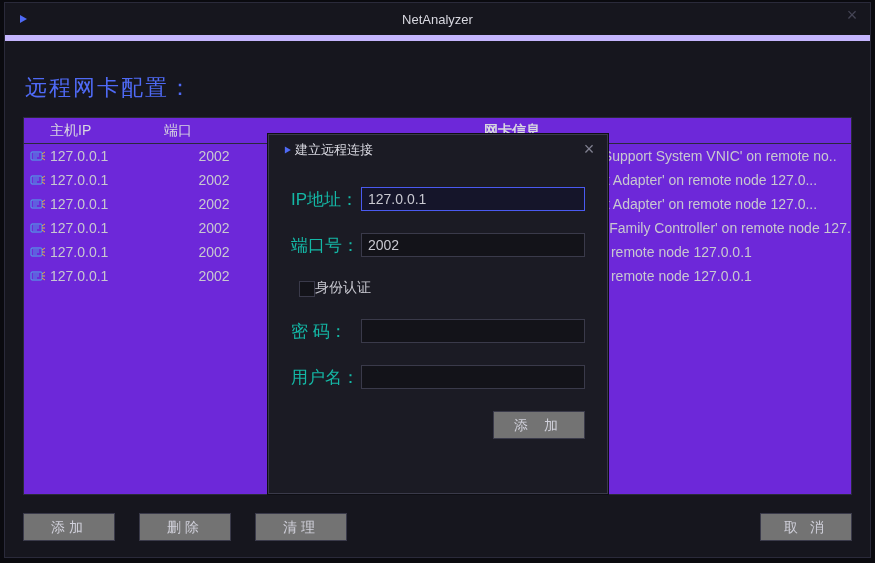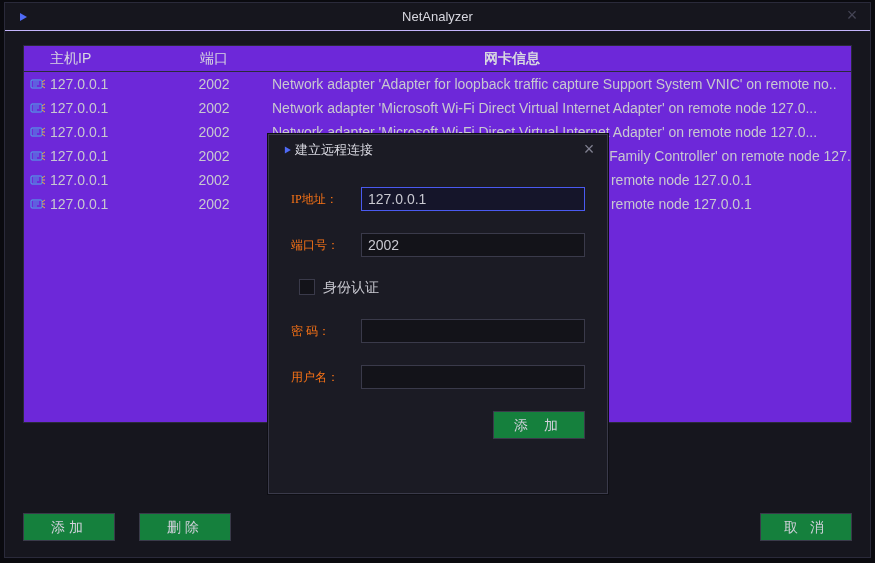"NetAnalyzer" .titlebar { border-bottom: 1px solid #c4b5fd -> 6px solid #c4b5fd; height: 28px -> 38px }
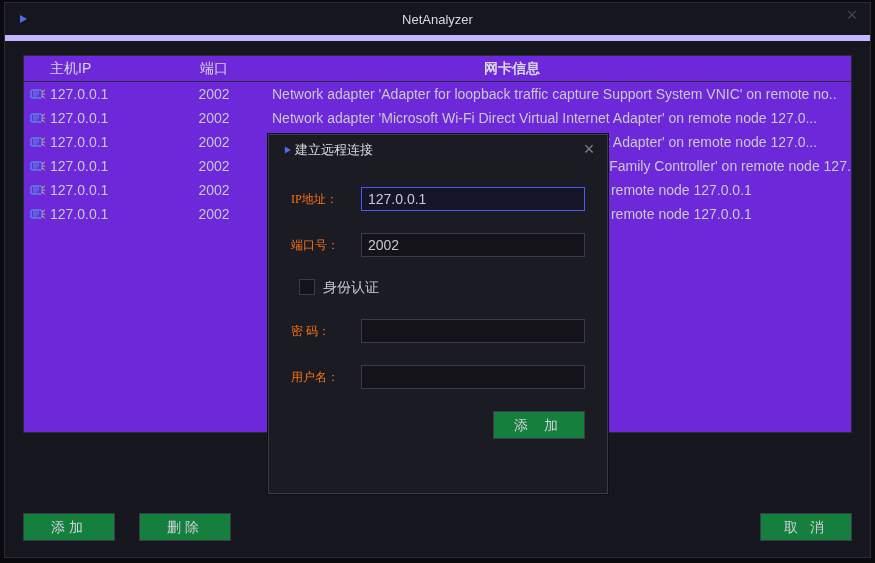"远程网卡配置：" div.heading { html: none -> <div>远程网卡配置：</div> }
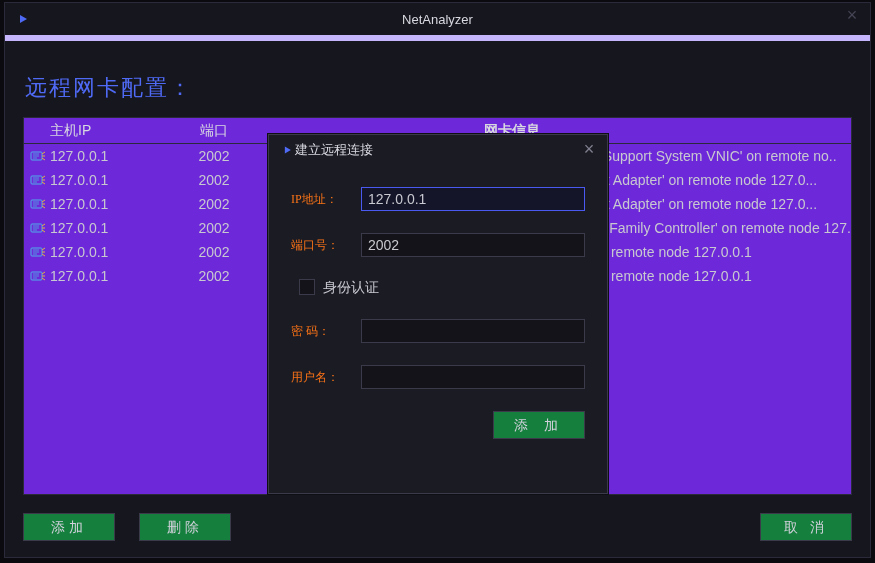"端口" .col-port { text-align: center -> left }
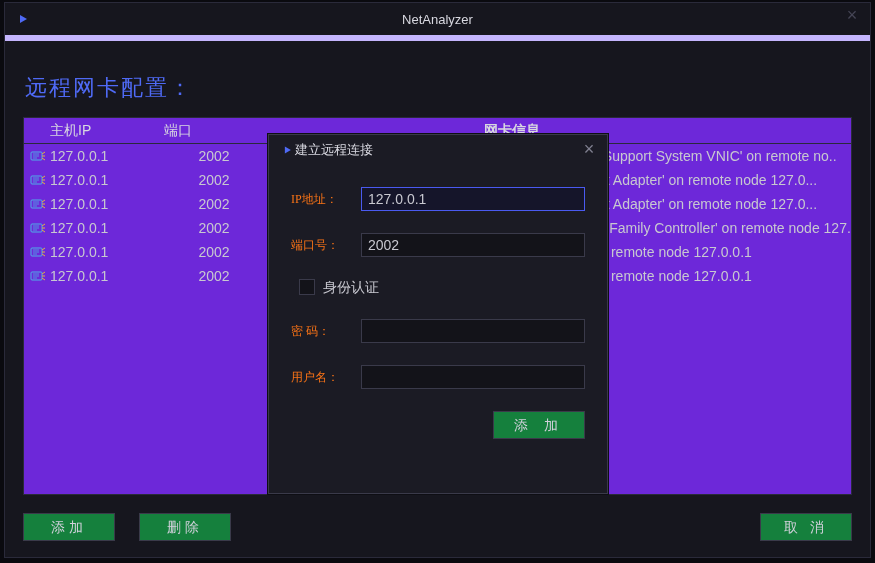"IP地址：" .field-label { color: #f97316 -> #14b8a6; font-family: Liberation Serif, serif -> none; font-size: 12px -> 17px }
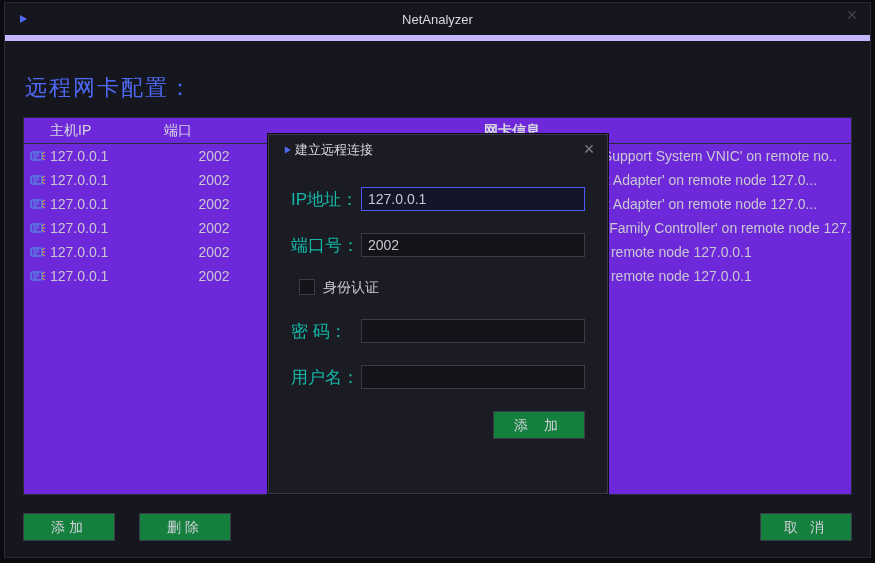"身份认证" .check-row { align-items: flex-start -> flex-end; gap: 8px -> 0 }
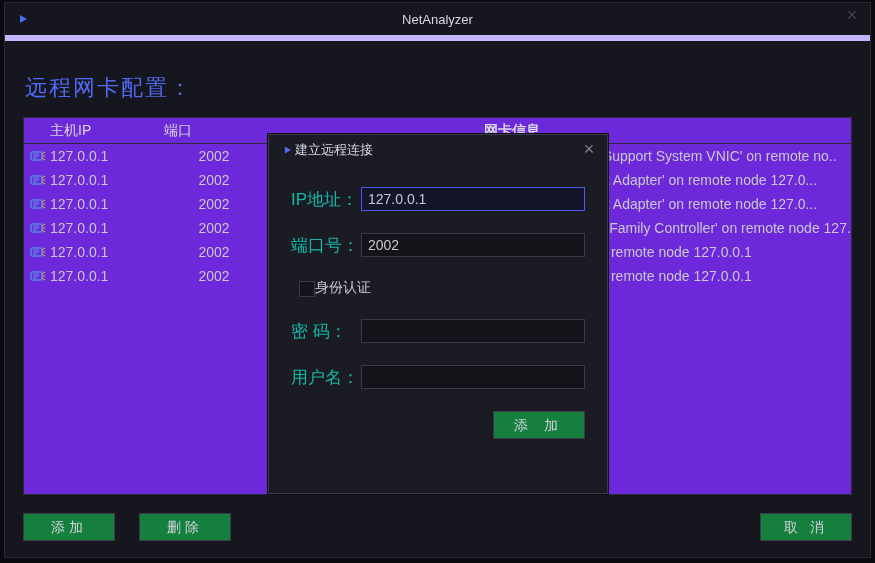"添 加" .btn { background: #15803d -> #737373 }
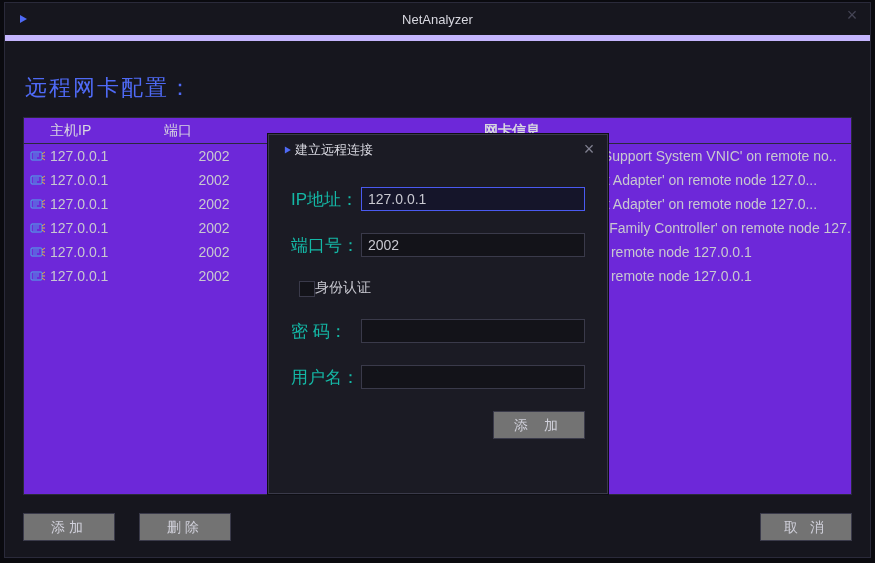"清理" div.btn { html: none -> <div>清理</div> }
